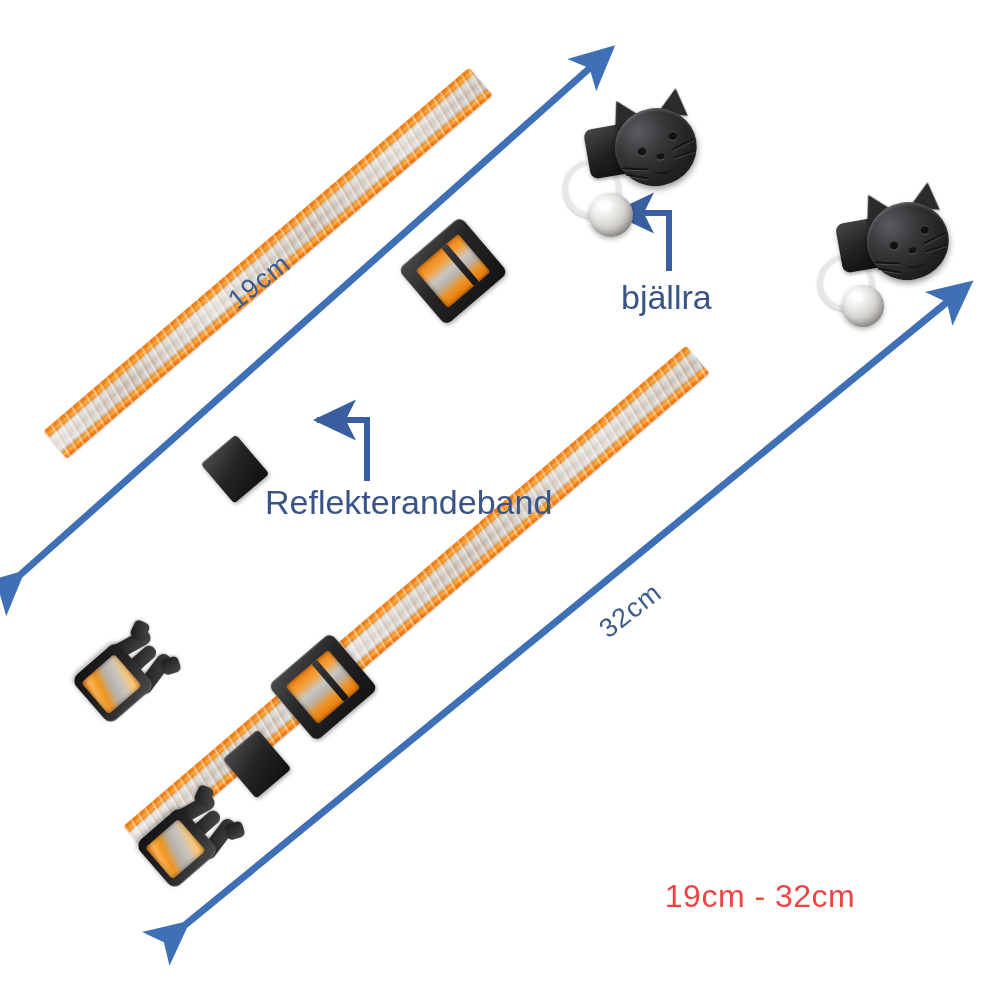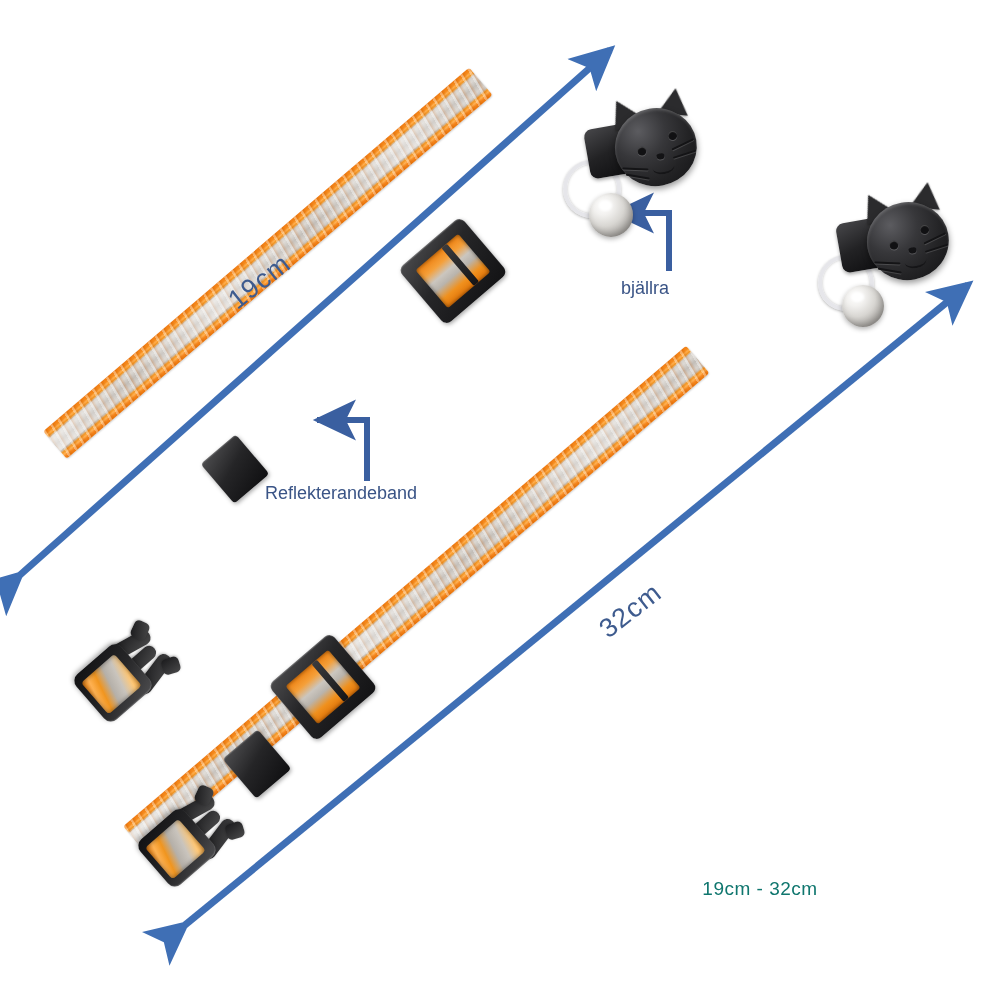"bjällra" .call-label { font-size: 18px -> 34px }
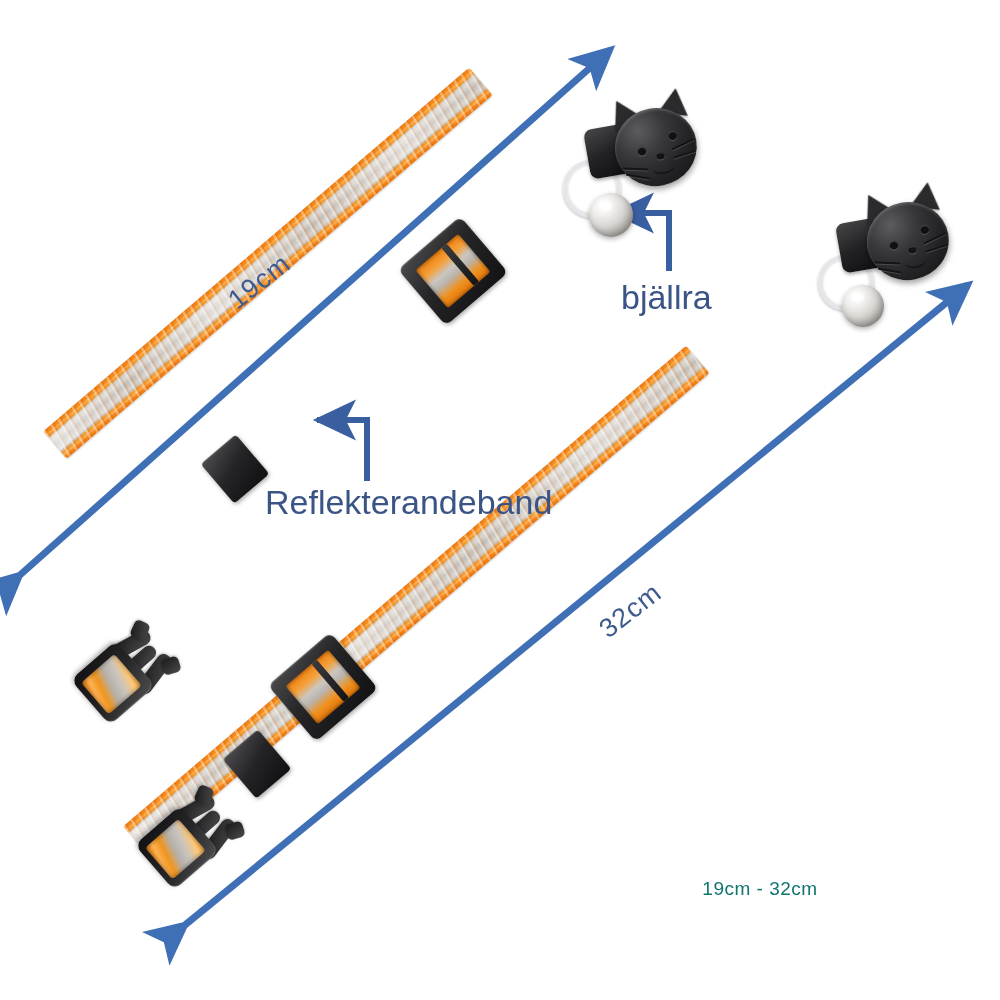"19cm - 32cm" .footnote { color: #0f766e -> #ef4444; font-size: 19px -> 32px }
